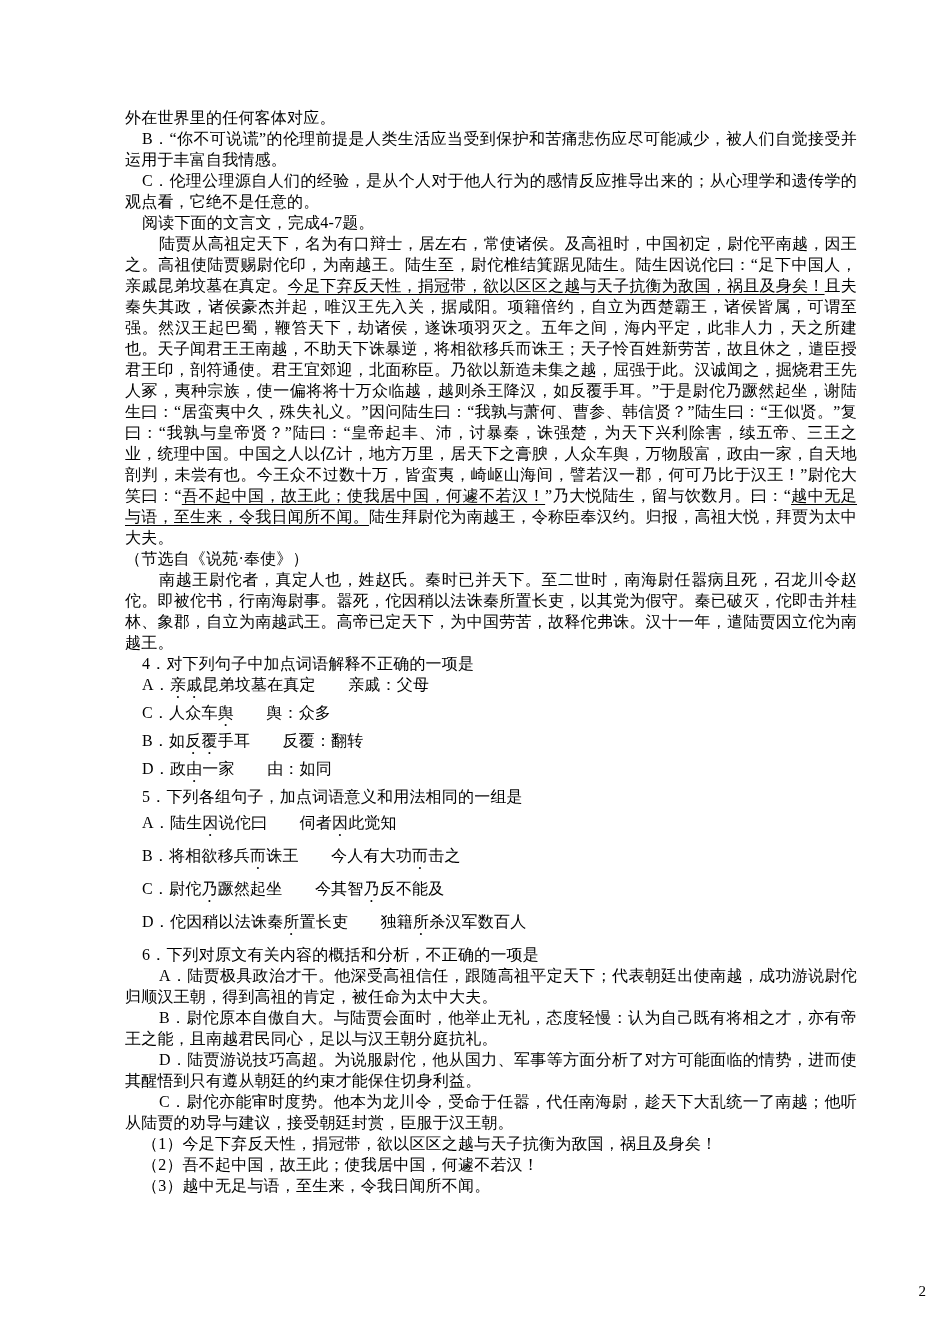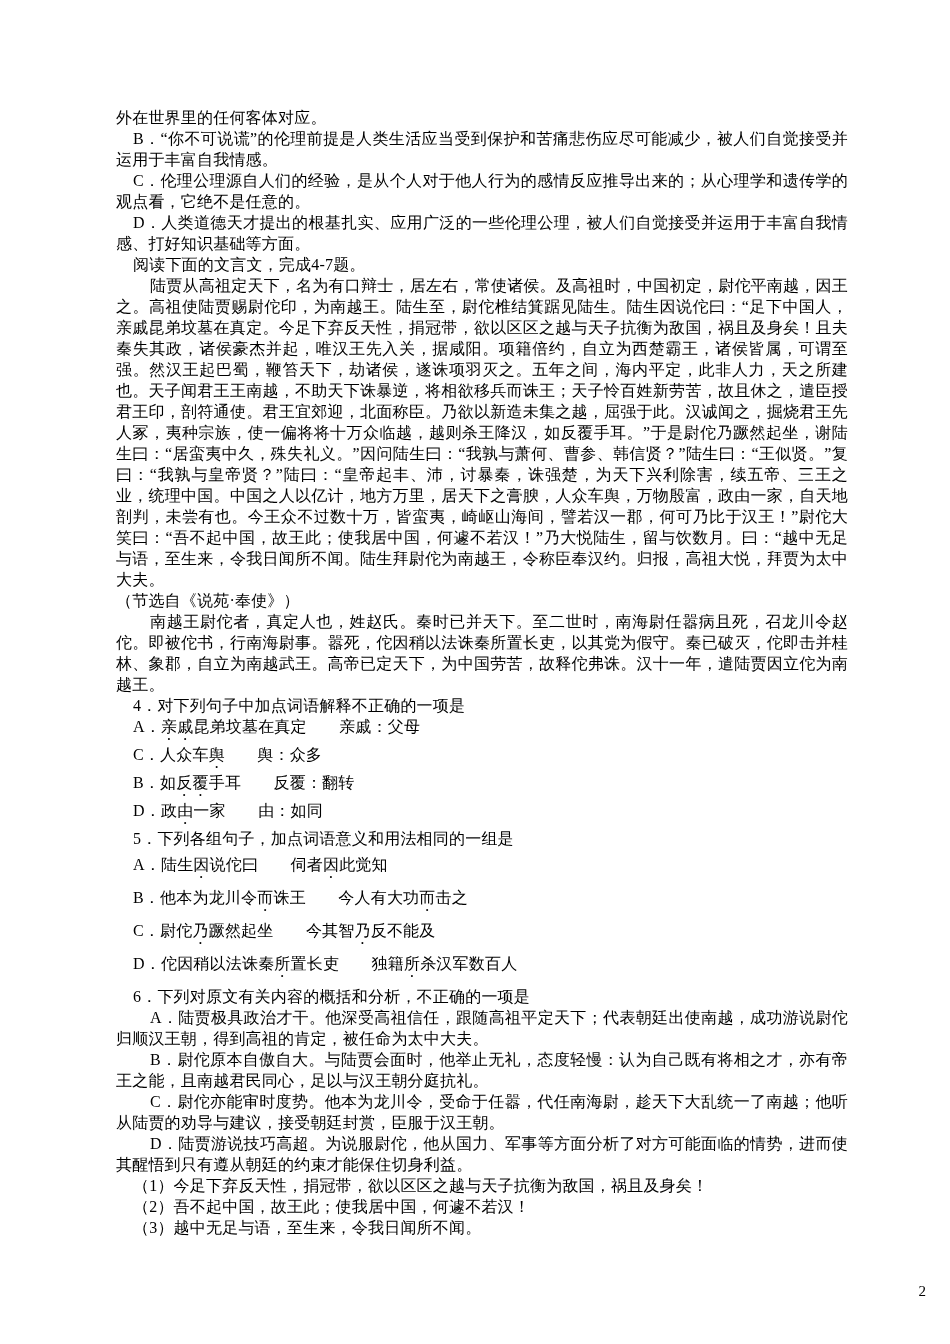"外在世界里的任何客体对应。" .content { left: 116px -> 125px }
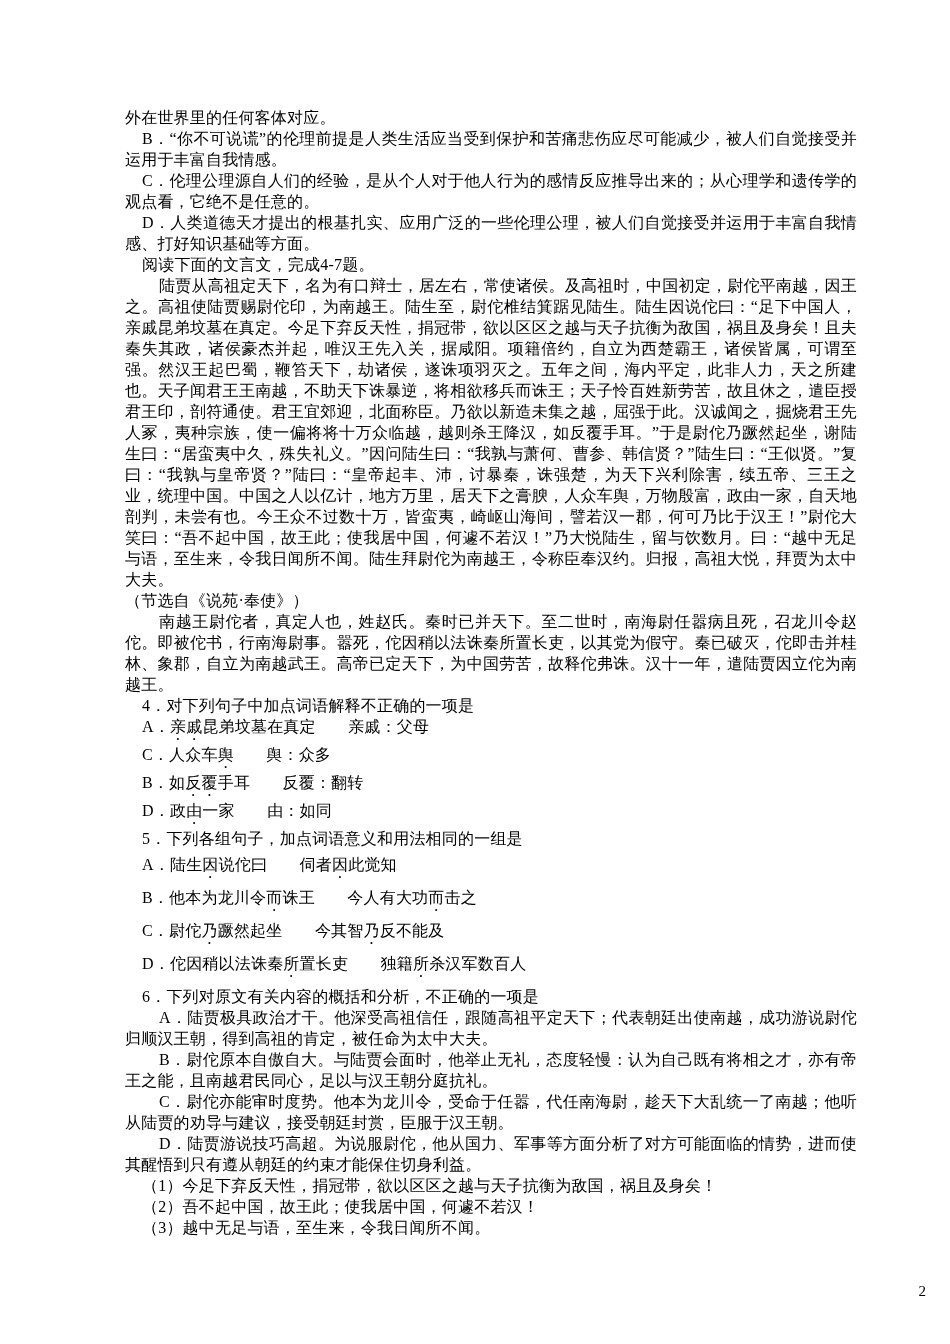"D．人类道德天才提出的根基扎实、应用广泛的一些伦理公理，被人们自觉接受并运用于丰" p.ind1 { html: <p>D．人类道德天才提出的根基扎实、应用广泛的一些伦理公理，被人们自觉接受并运用于丰富自我情感、打好知识基础等方面。</p> -> none }
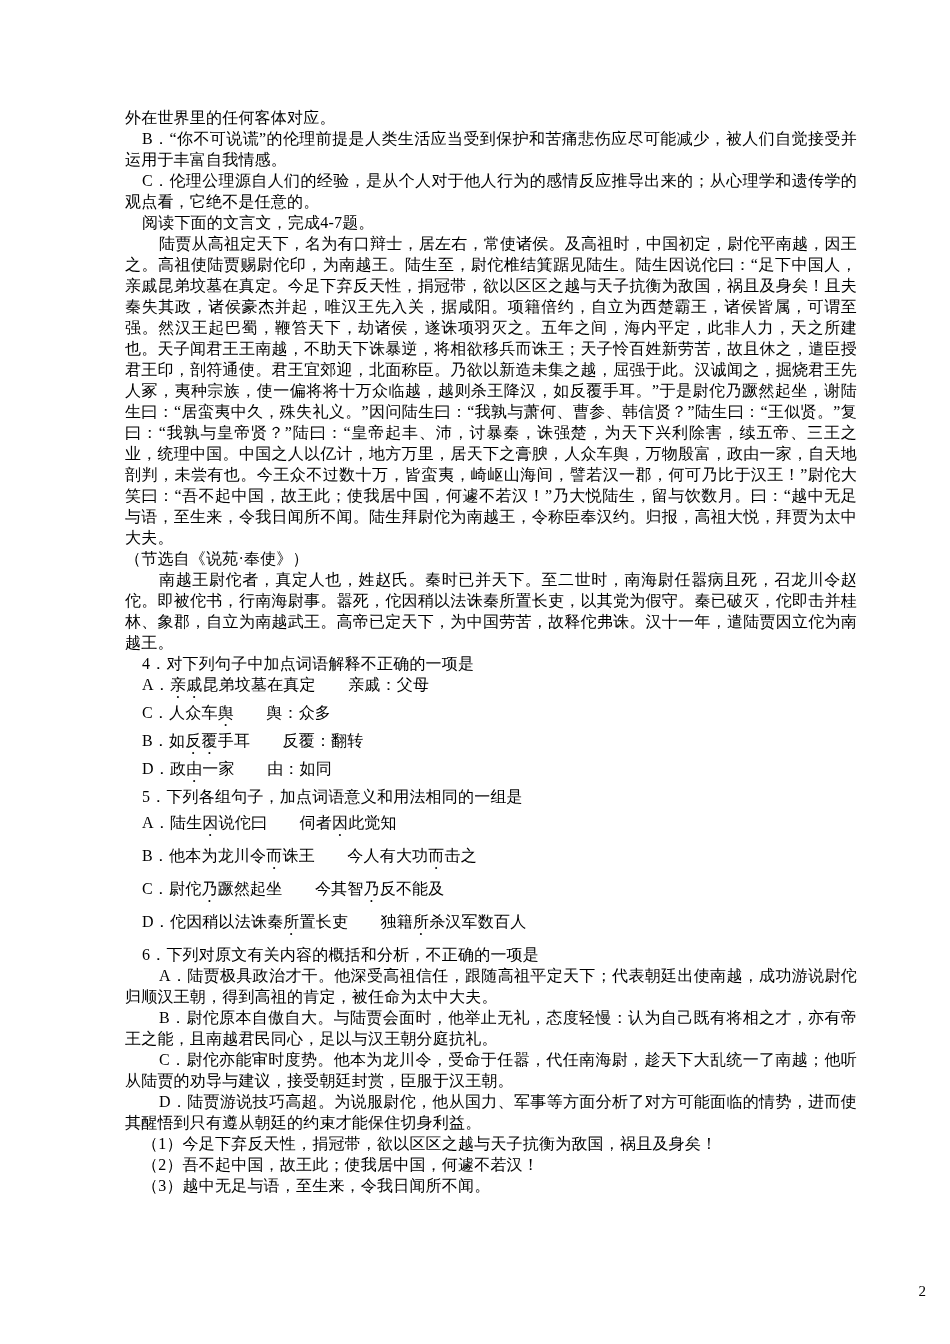"今足下弃反天性，捐冠带，欲以区区之越与天子抗衡为敌国，祸且及身矣！" .u { text-decoration: none -> underline }
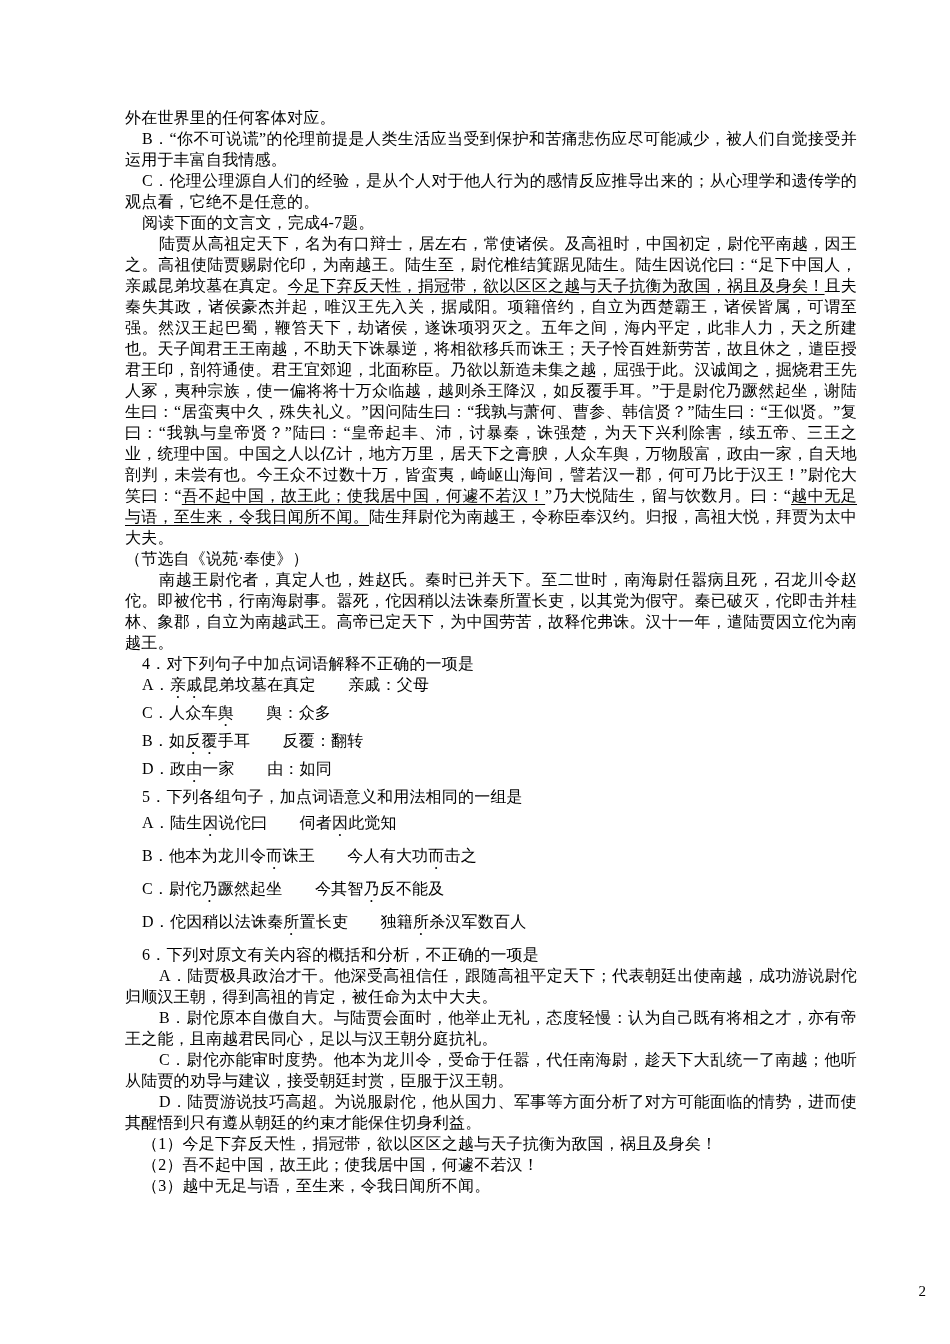"B．他本为龙川令" span { text: 他本为龙川令 -> 将相欲移兵 }
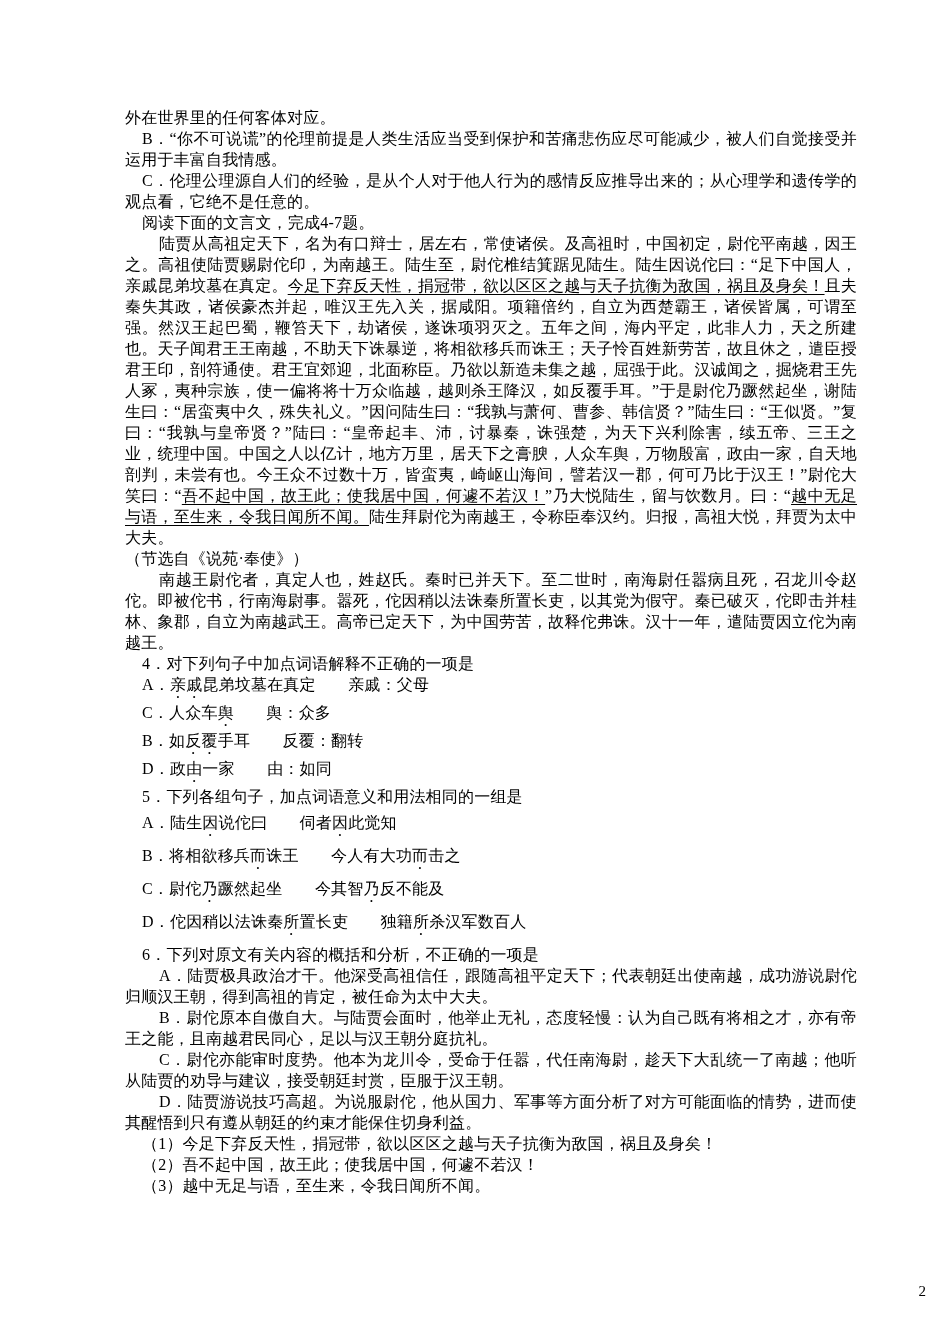"C．尉佗亦能审时度势。他本为龙川令，受命于任嚣，代任南海尉，趁天下大乱统一了南越" p.ind2 { order: before "D．陆贾游说技巧高超。为说服尉佗，他从国力、军事等方面分析了对方可能面临的情势，" -> after "D．陆贾游说技巧高超。为说服尉佗，他从国力、军事等方面分析了对方可能面临的情势，" }
